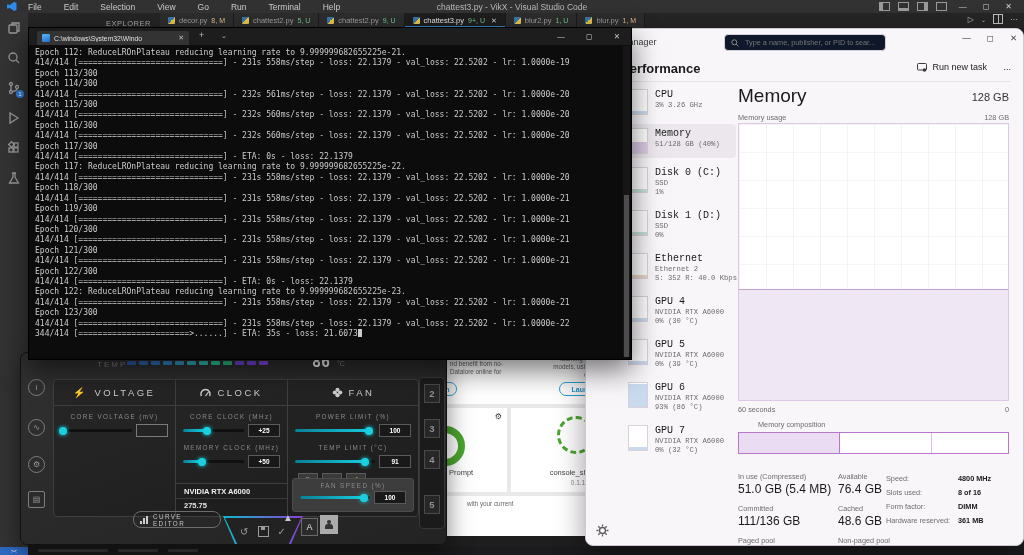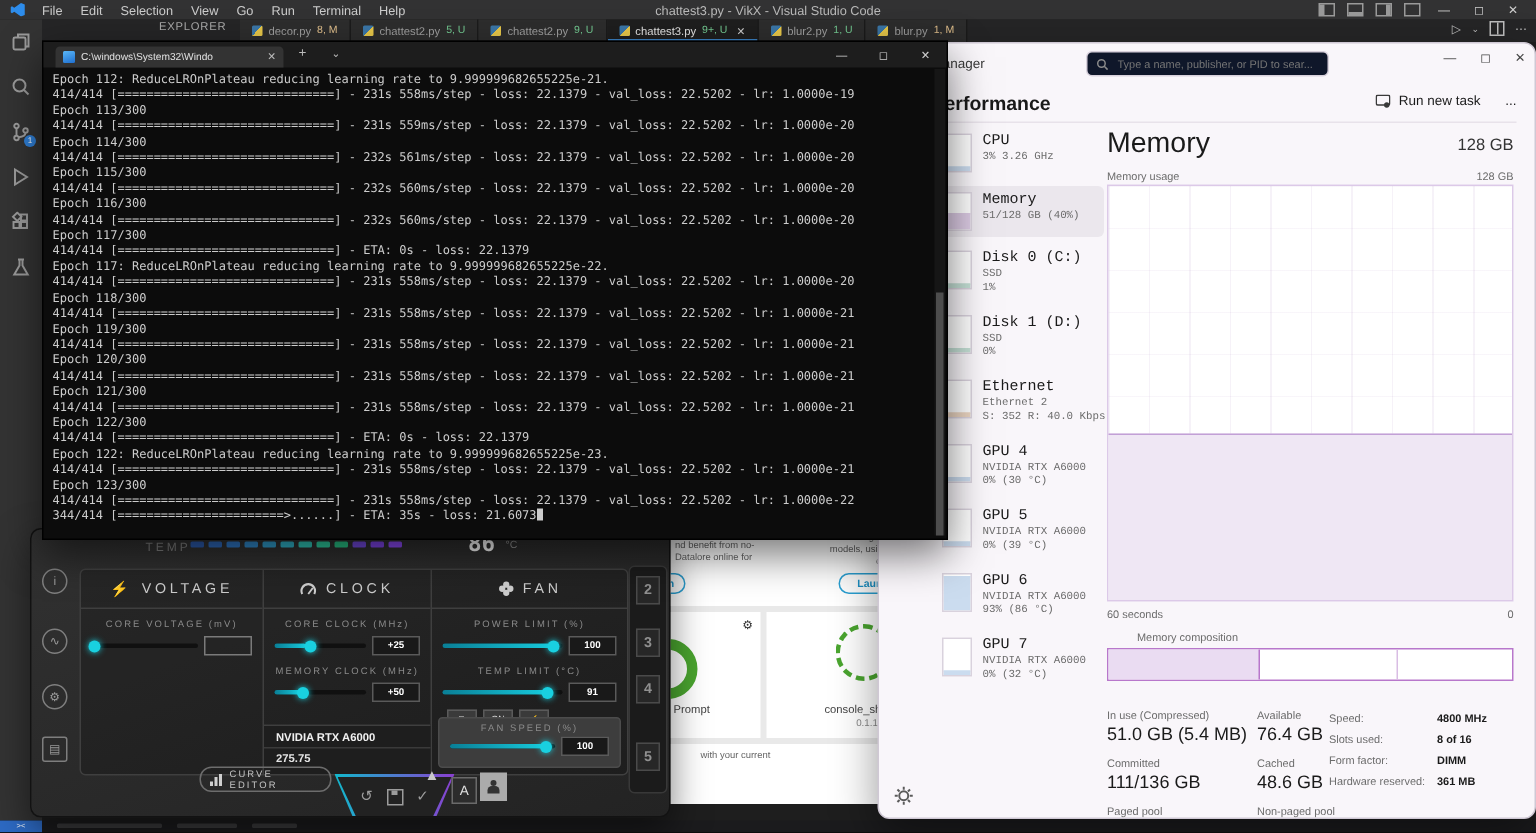"File" .vs-menus { gap: 2px -> 12px }
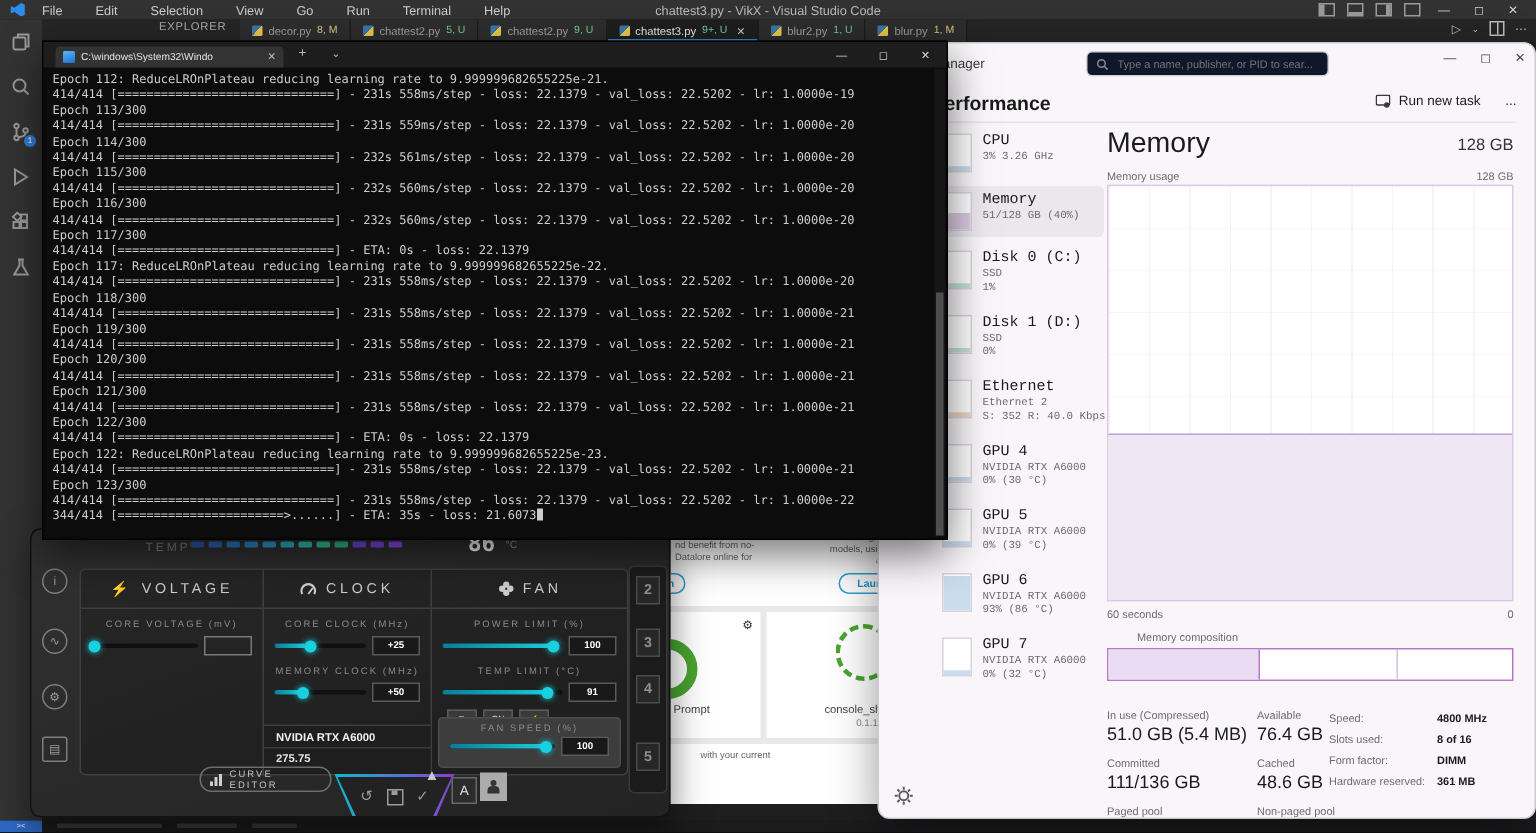"EXPLORER" .vs-explorer { align-items: flex-start -> flex-end }
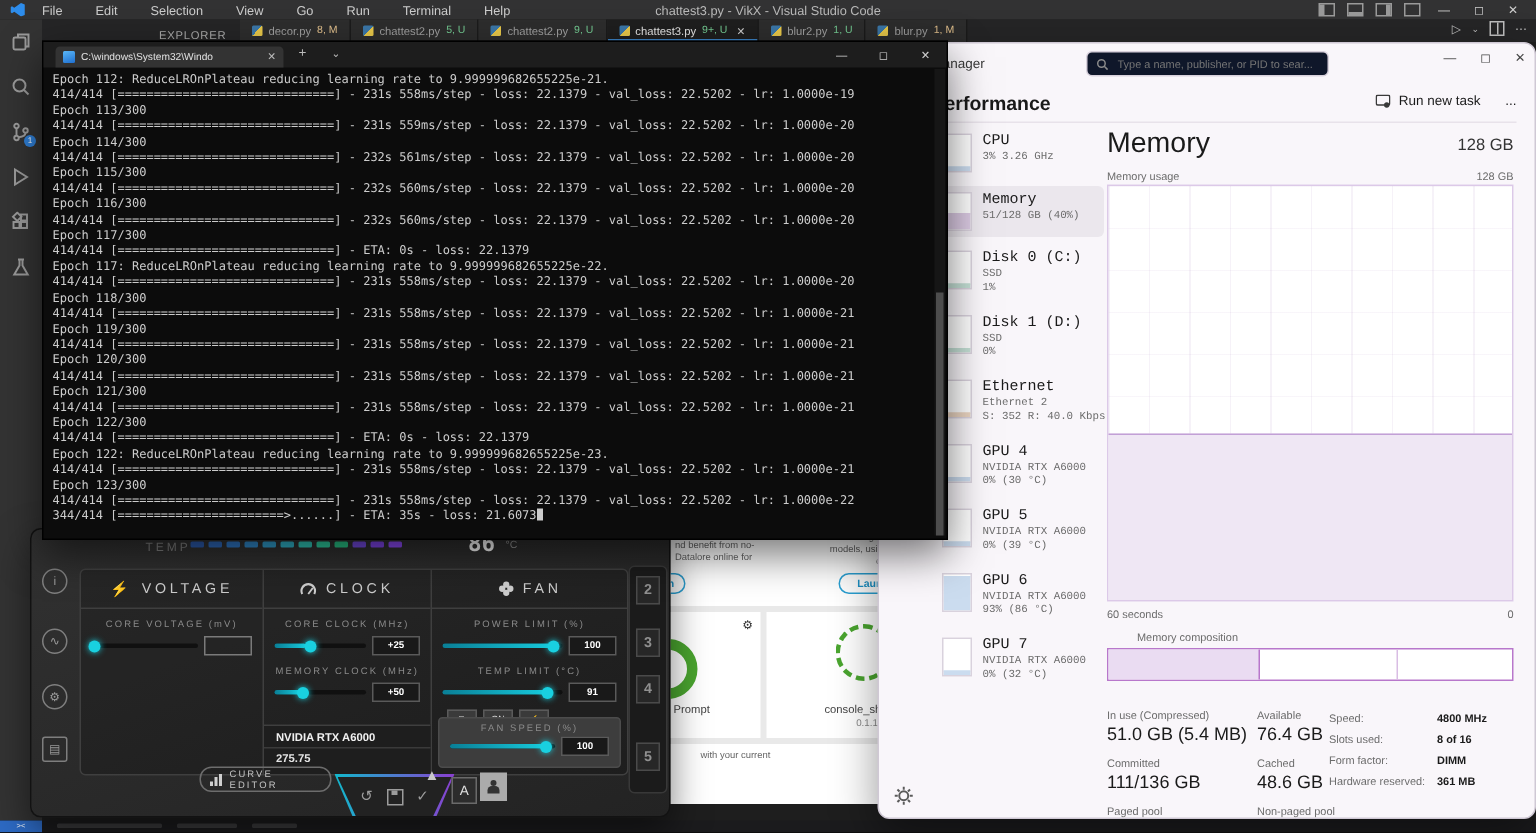"414/414 [==============================] - 231s 559ms/step -" div.term-line { html: <div>414/414 [==============================] - 231s 559ms/step - loss: 22.1379 - val_loss: 22.5202 - lr: 1.0000e-20</div> -> none }
